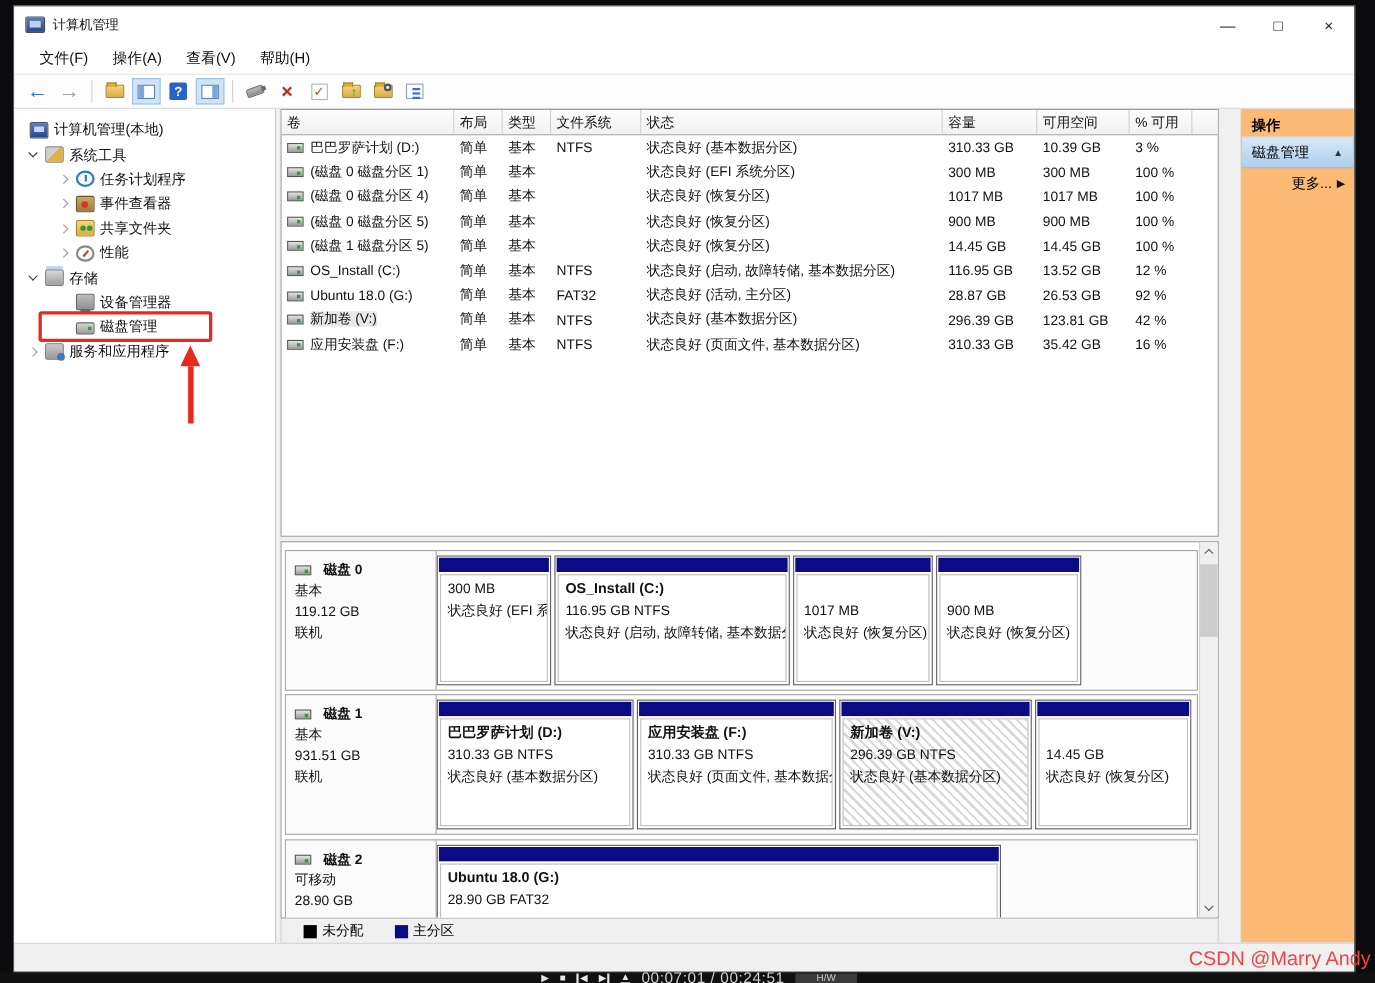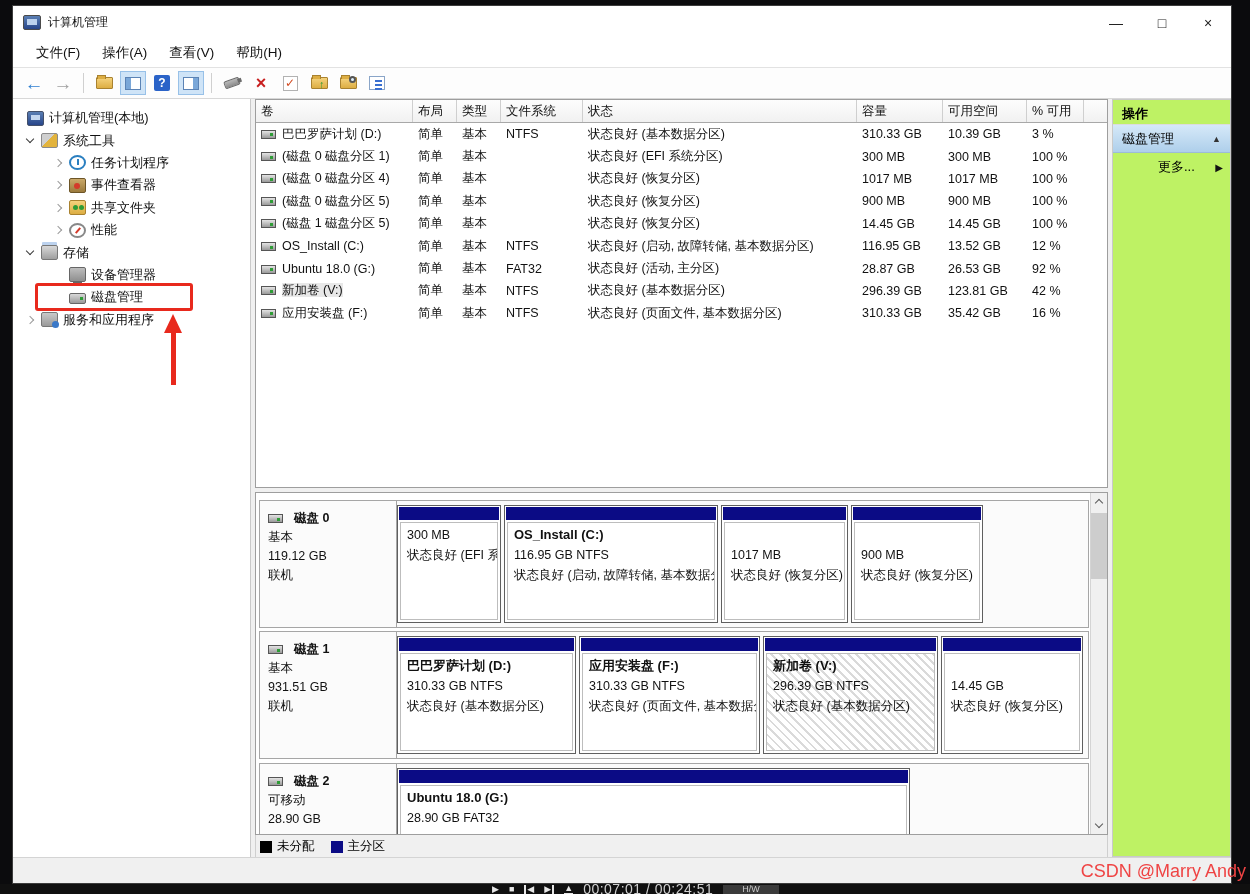"操作" .actions-pane { background: #bef264 -> #fdba74; margin-left: 4px -> 20px }
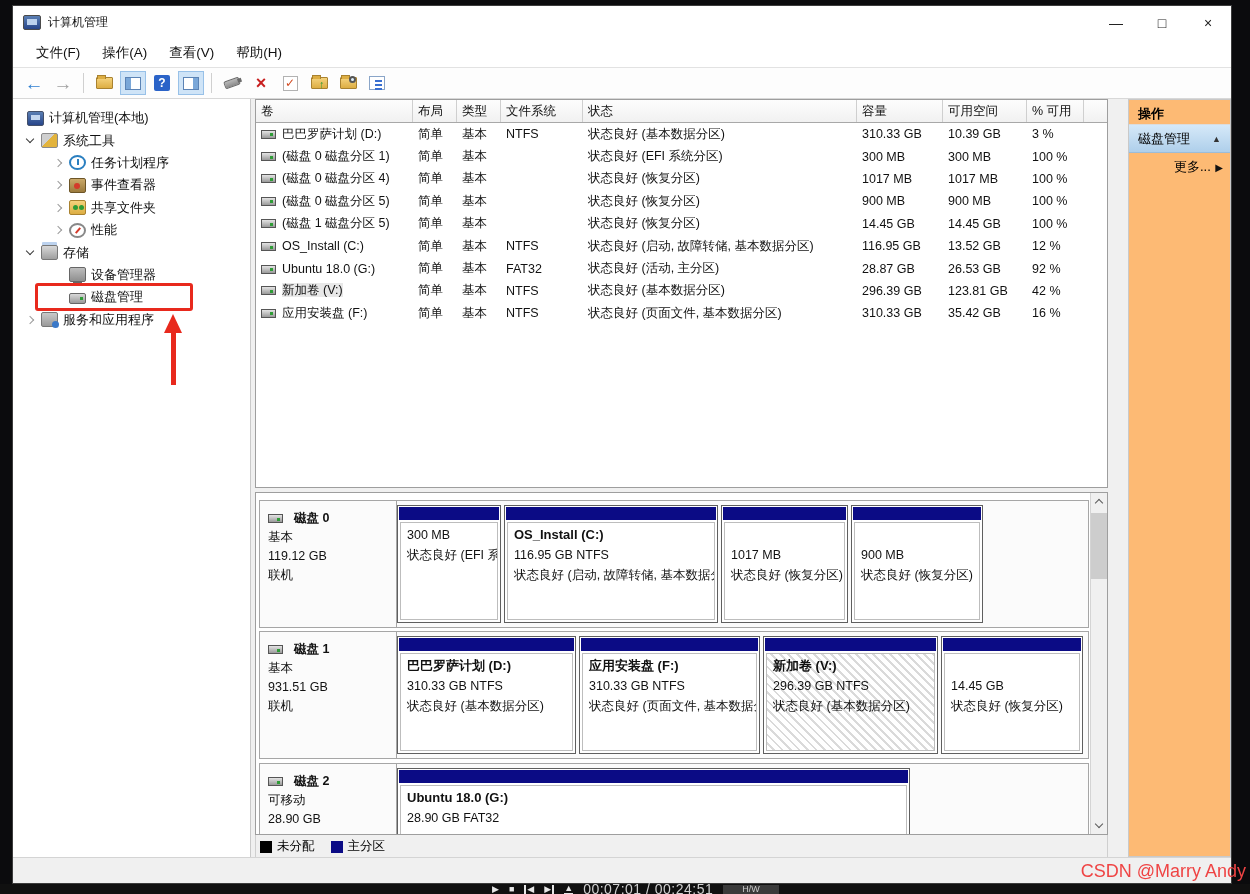"未分配" .legend { gap: 16px -> 28px; padding-left: 4px -> 20px }
